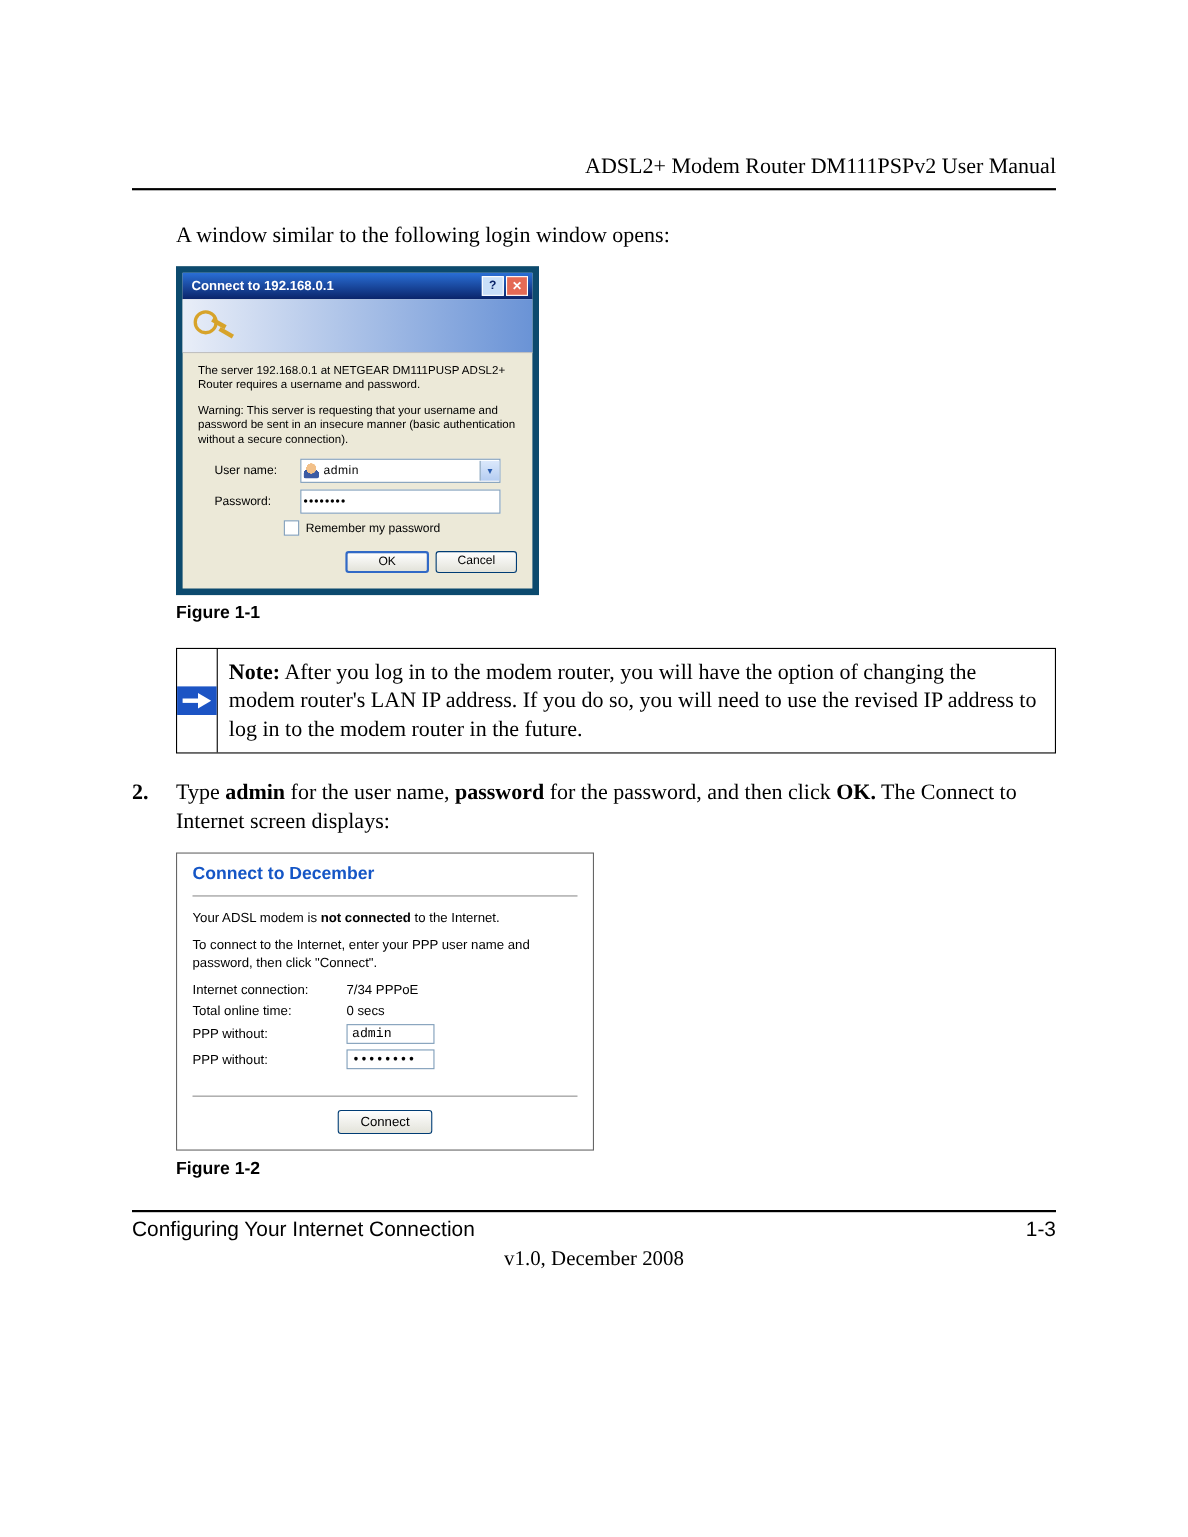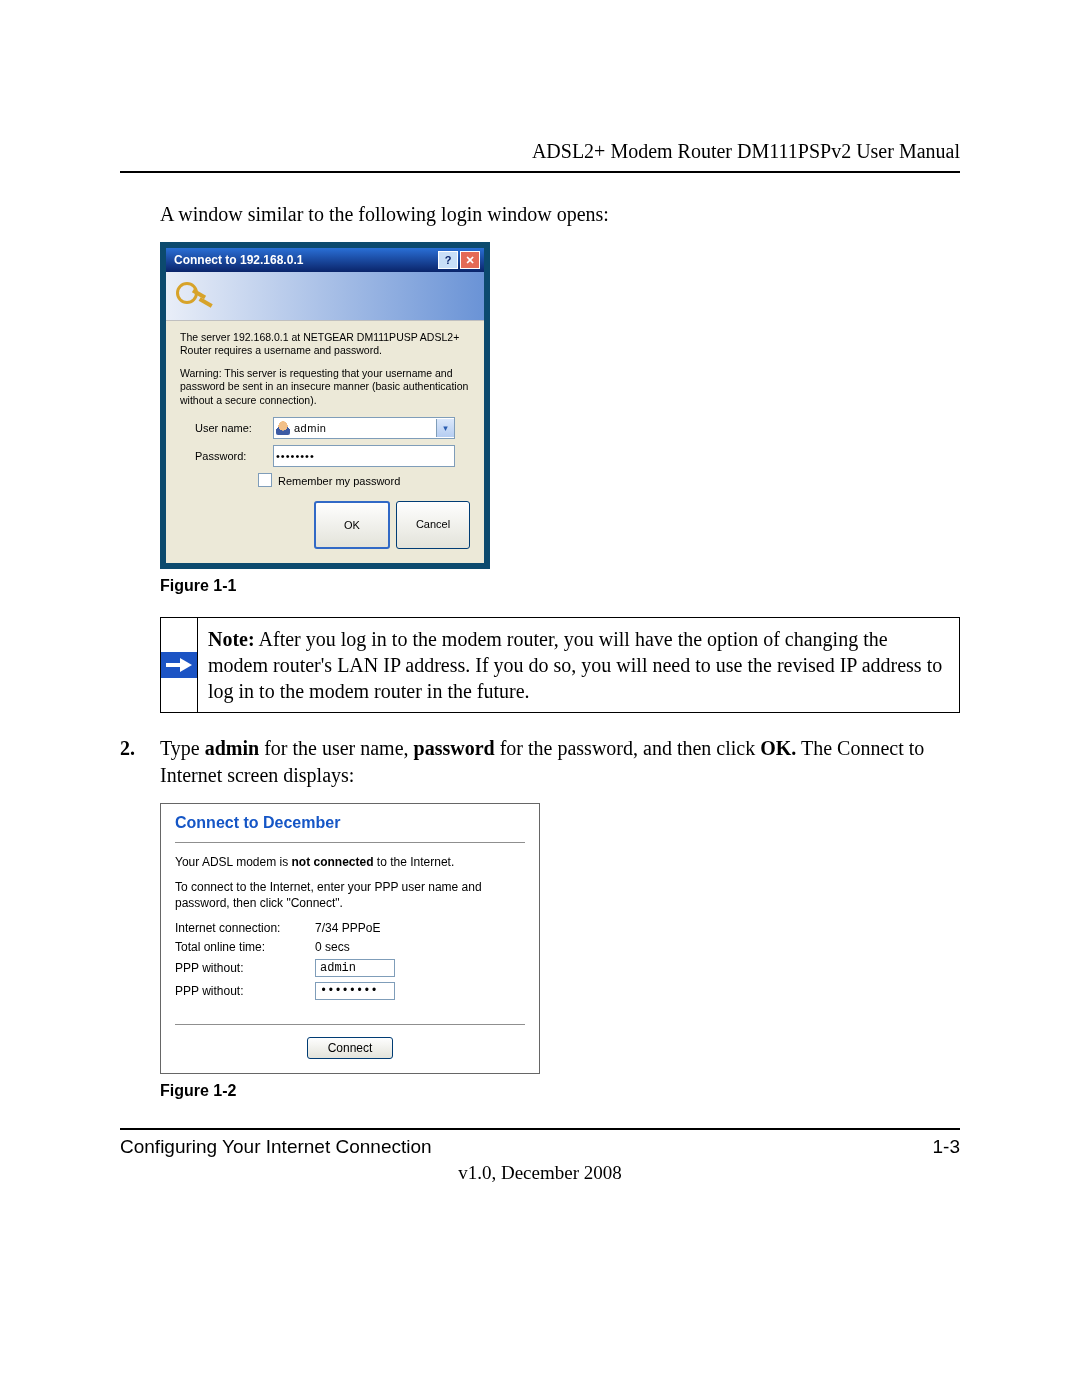"OK" .win-btn { padding: 16px 0 -> 2px 0 }
